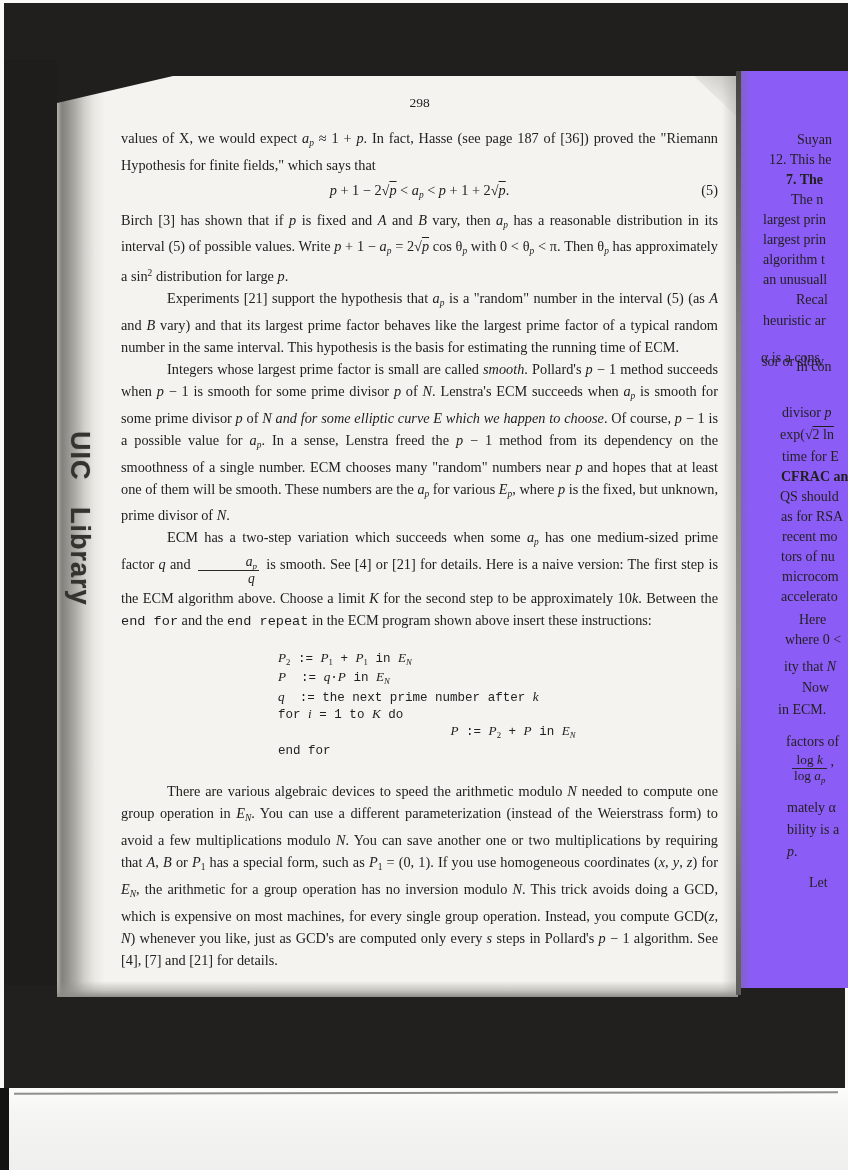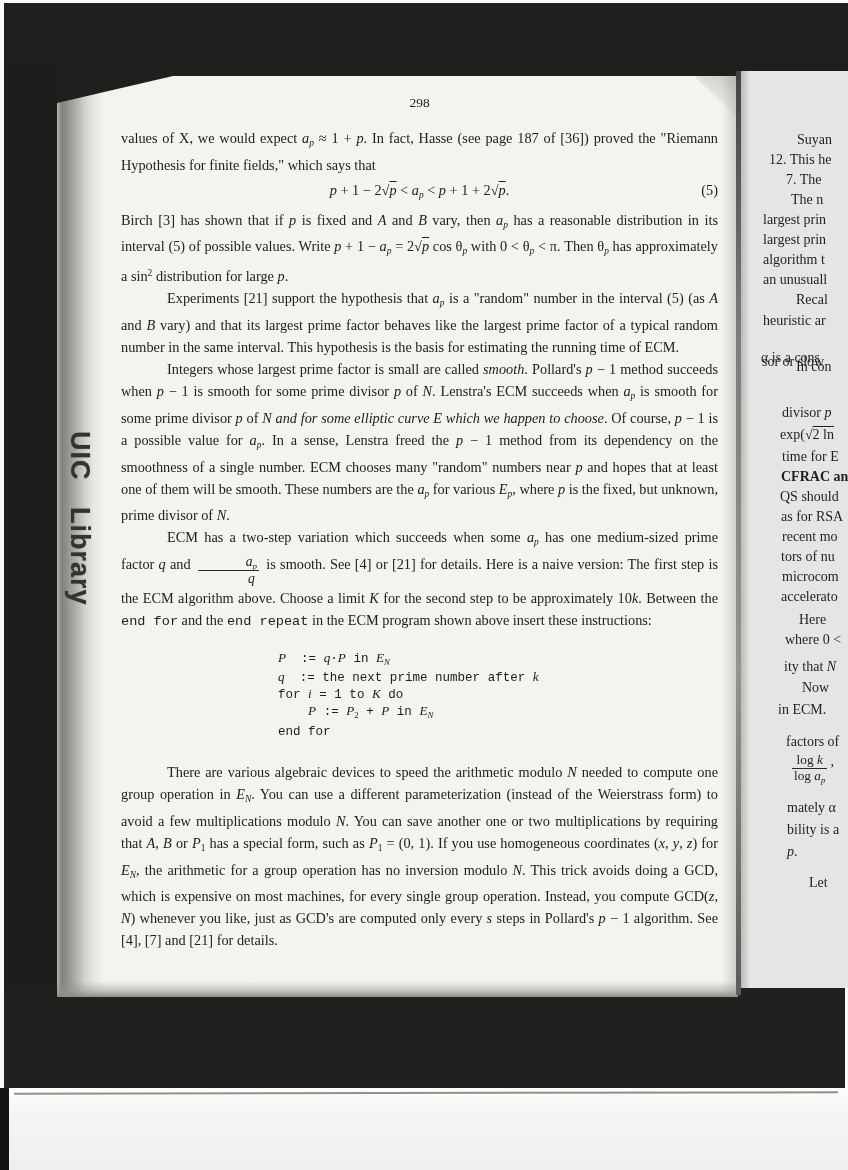"Suyan" #right-page { background: #e5e5e5 -> #8b5cf6 }
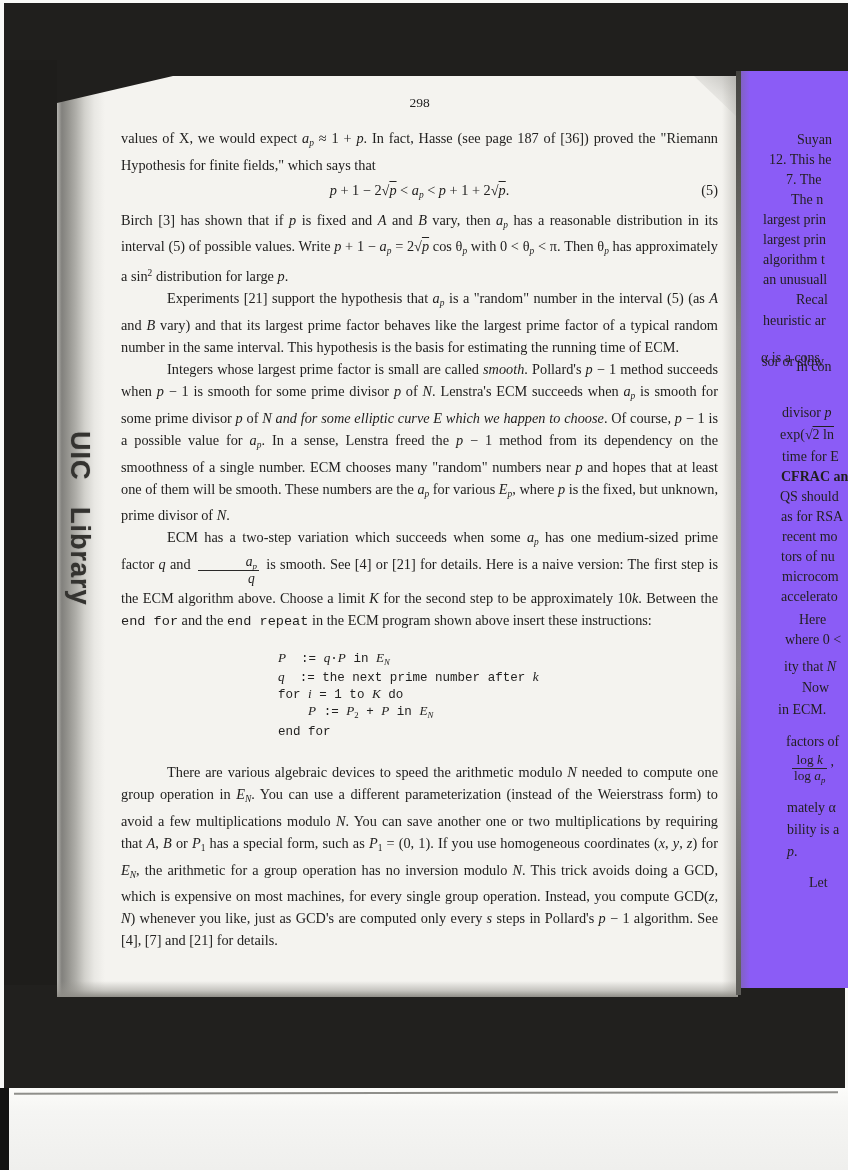"7. The" .bd { font-weight: 400 -> 700 }
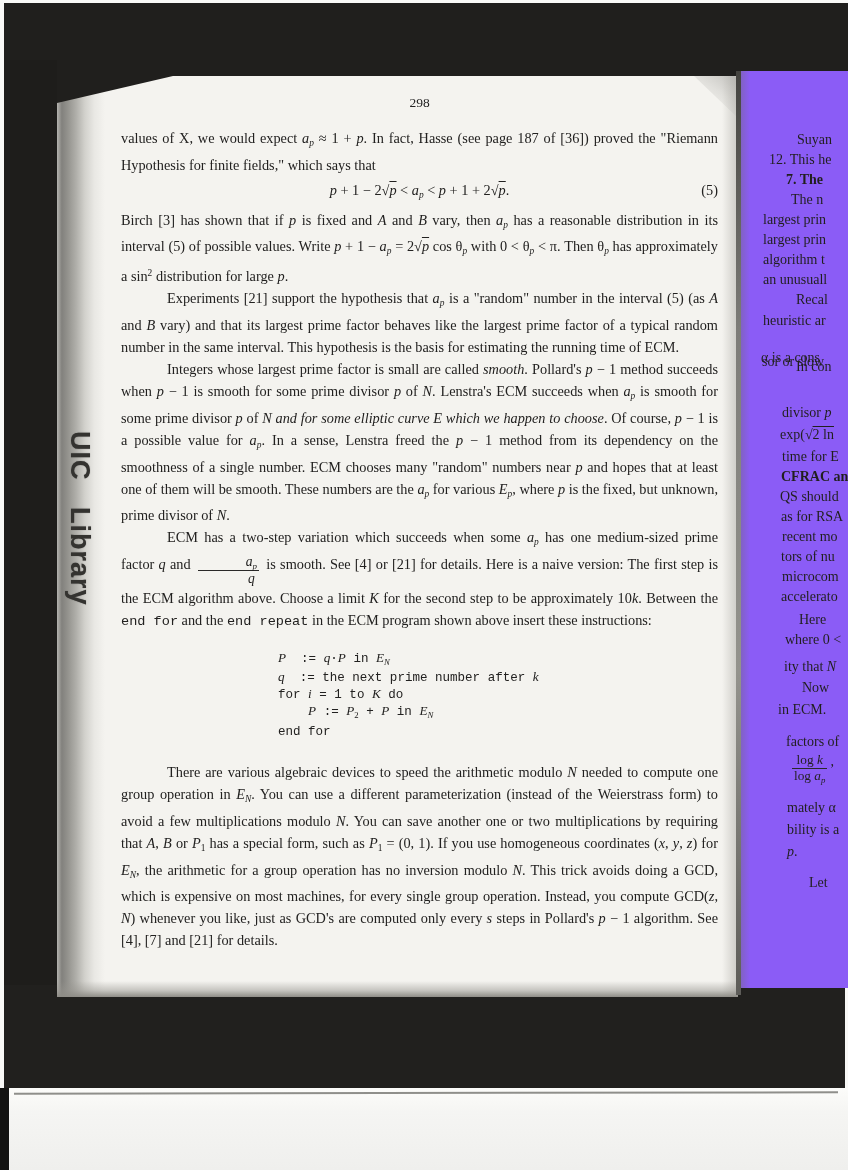"P2 := P1 + P1" div { html: none -> <div><span>P</span><span>2</span><span> := </span><span>P</span><span>1</span><span> + </span><span>P</span><span>1</span><span> in </span><span>E</span><span>N</span></div> }
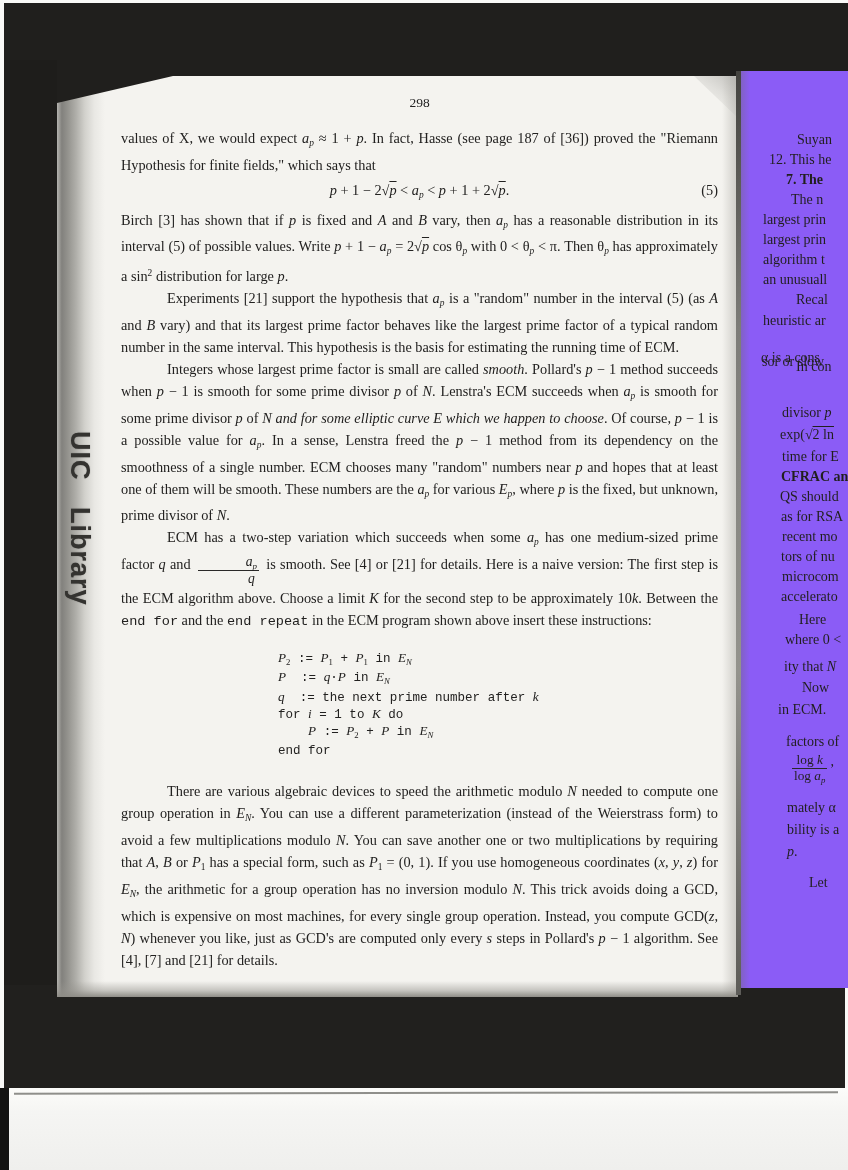"P := P2 + P" div { text-align: none -> center }
